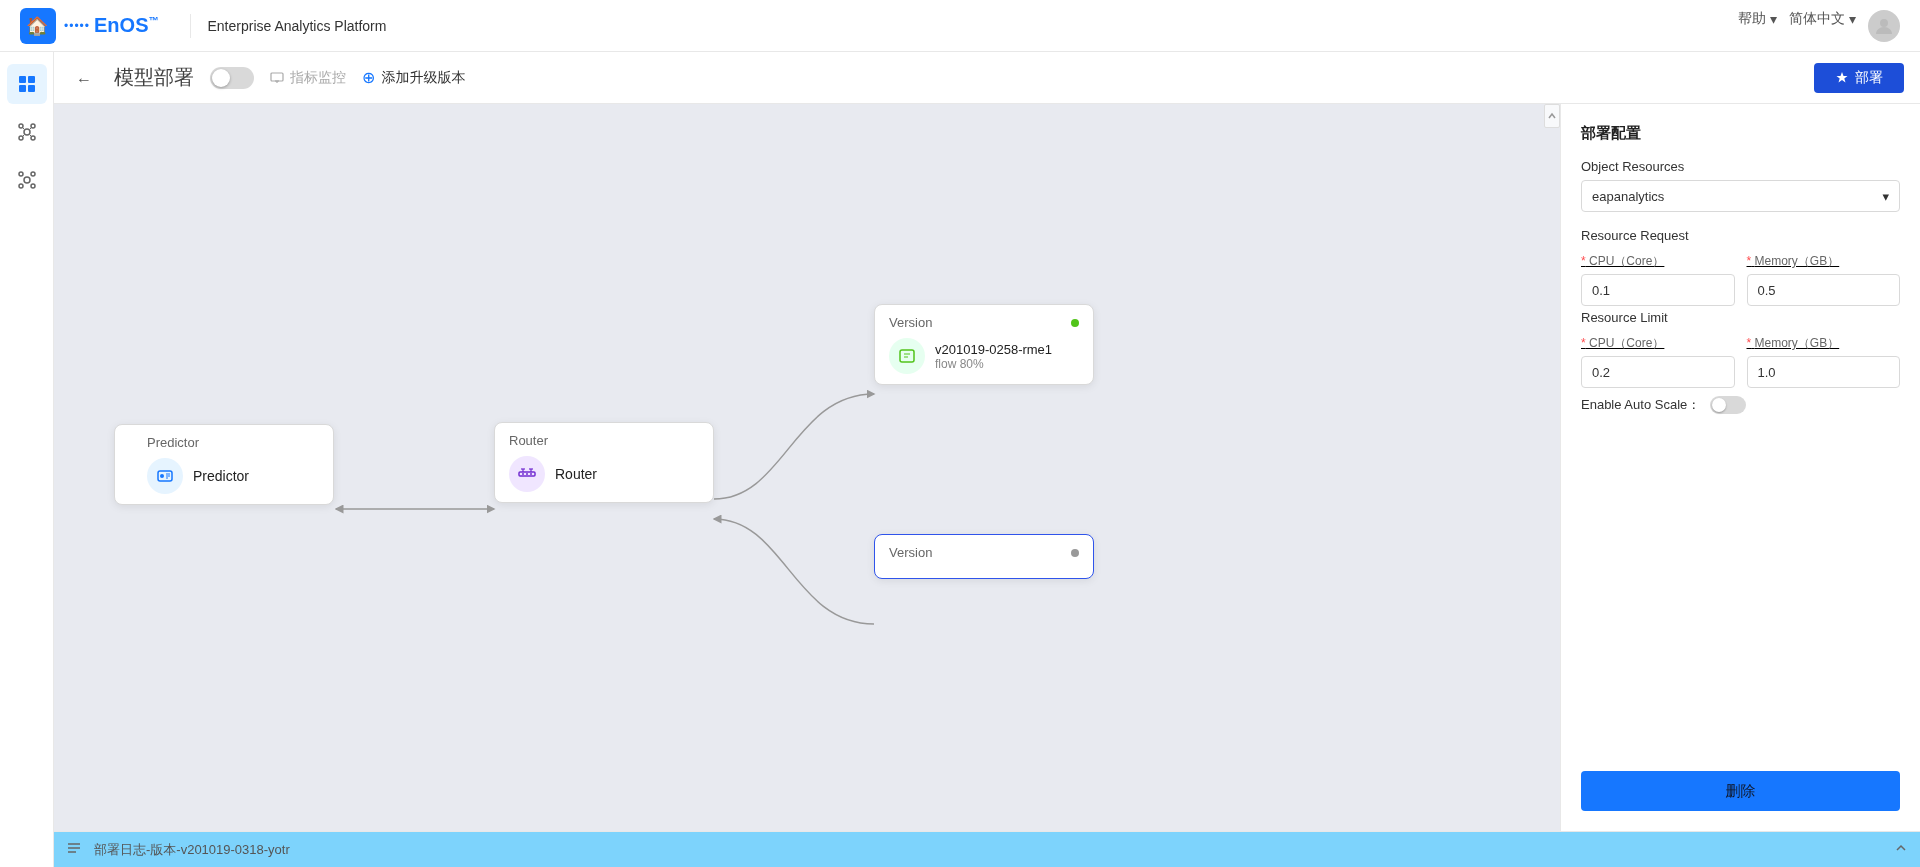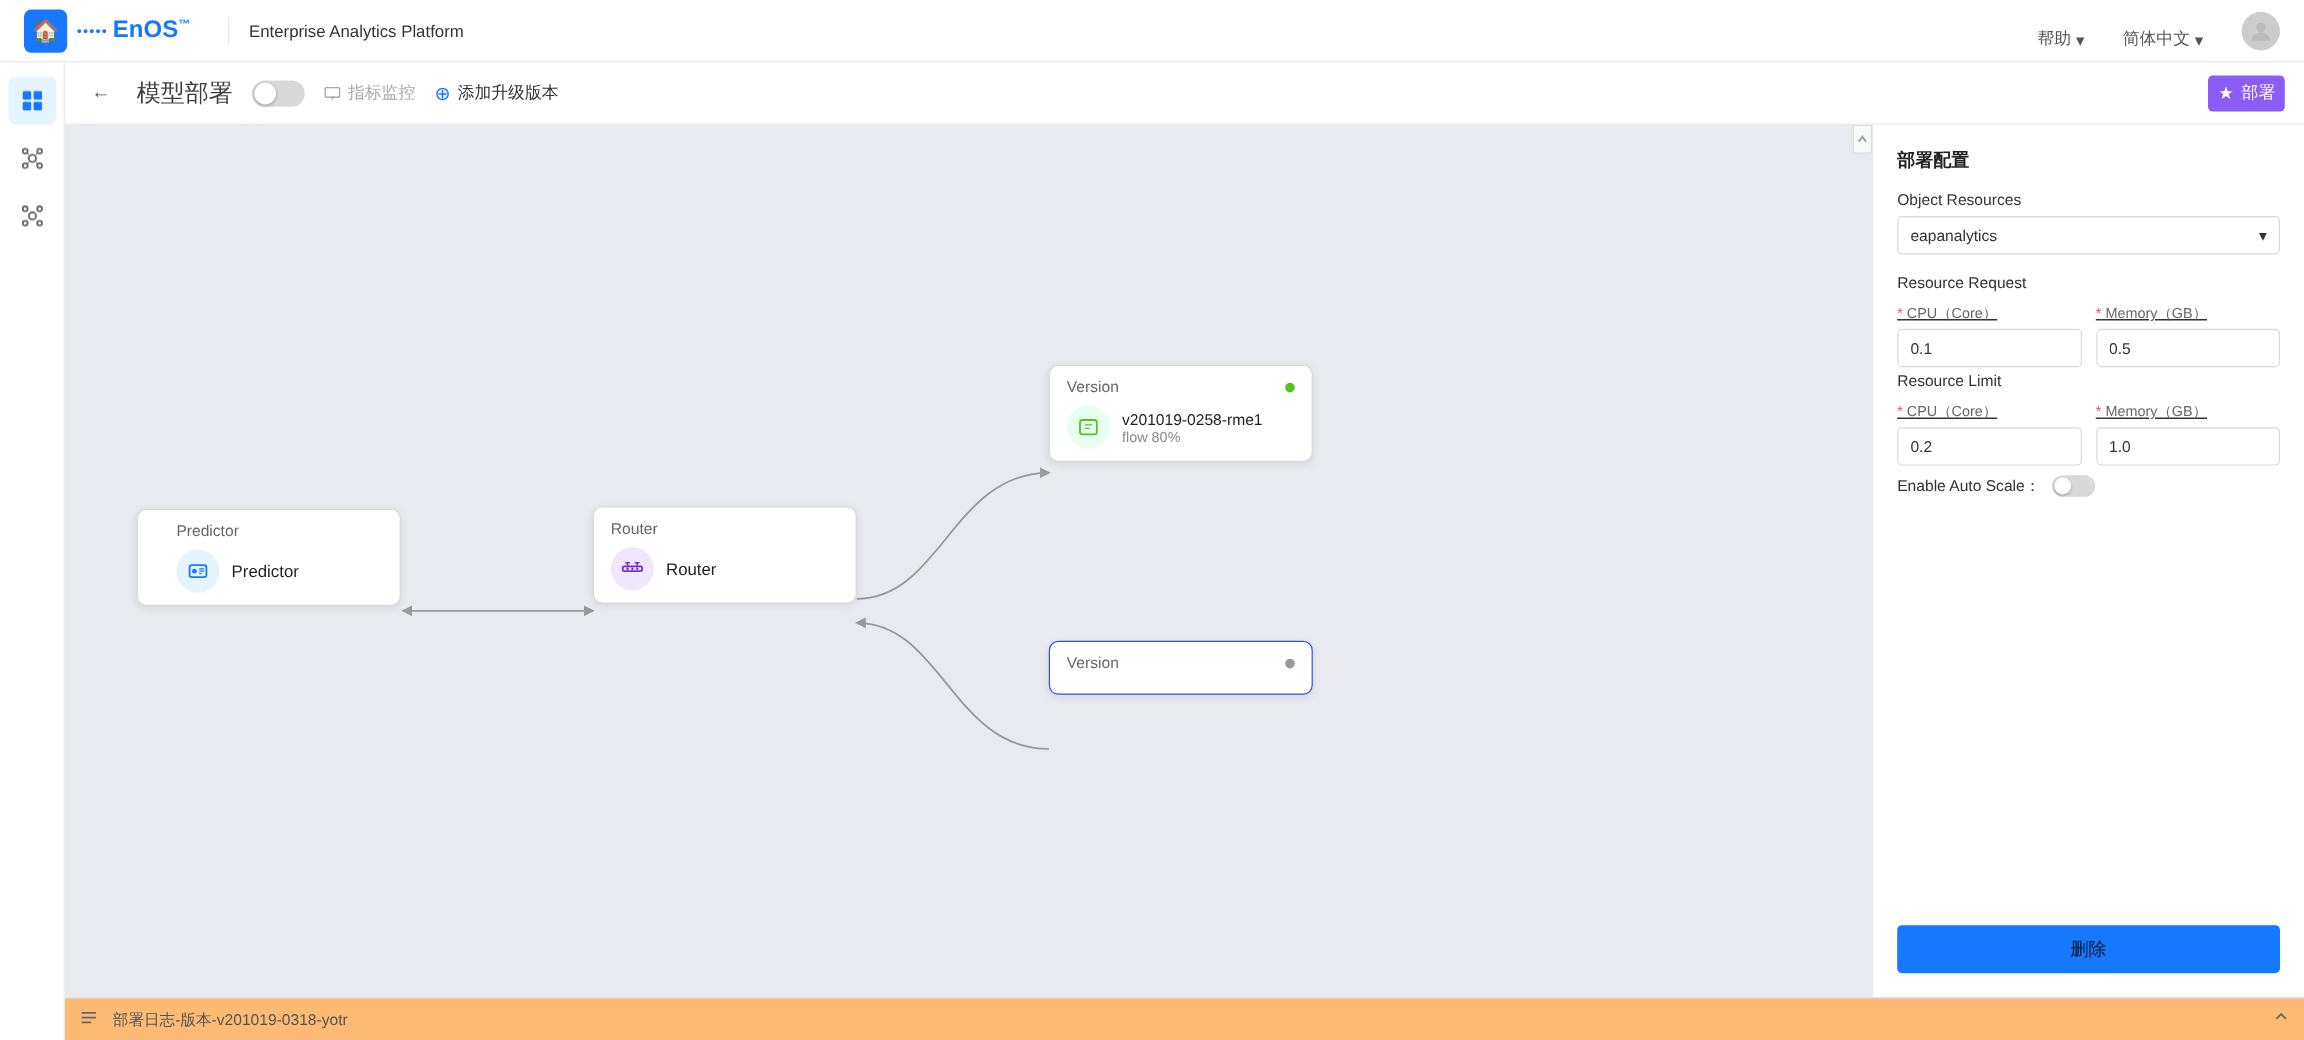"帮助" .nav-right { align-items: flex-end -> flex-start; gap: 32px -> 12px }
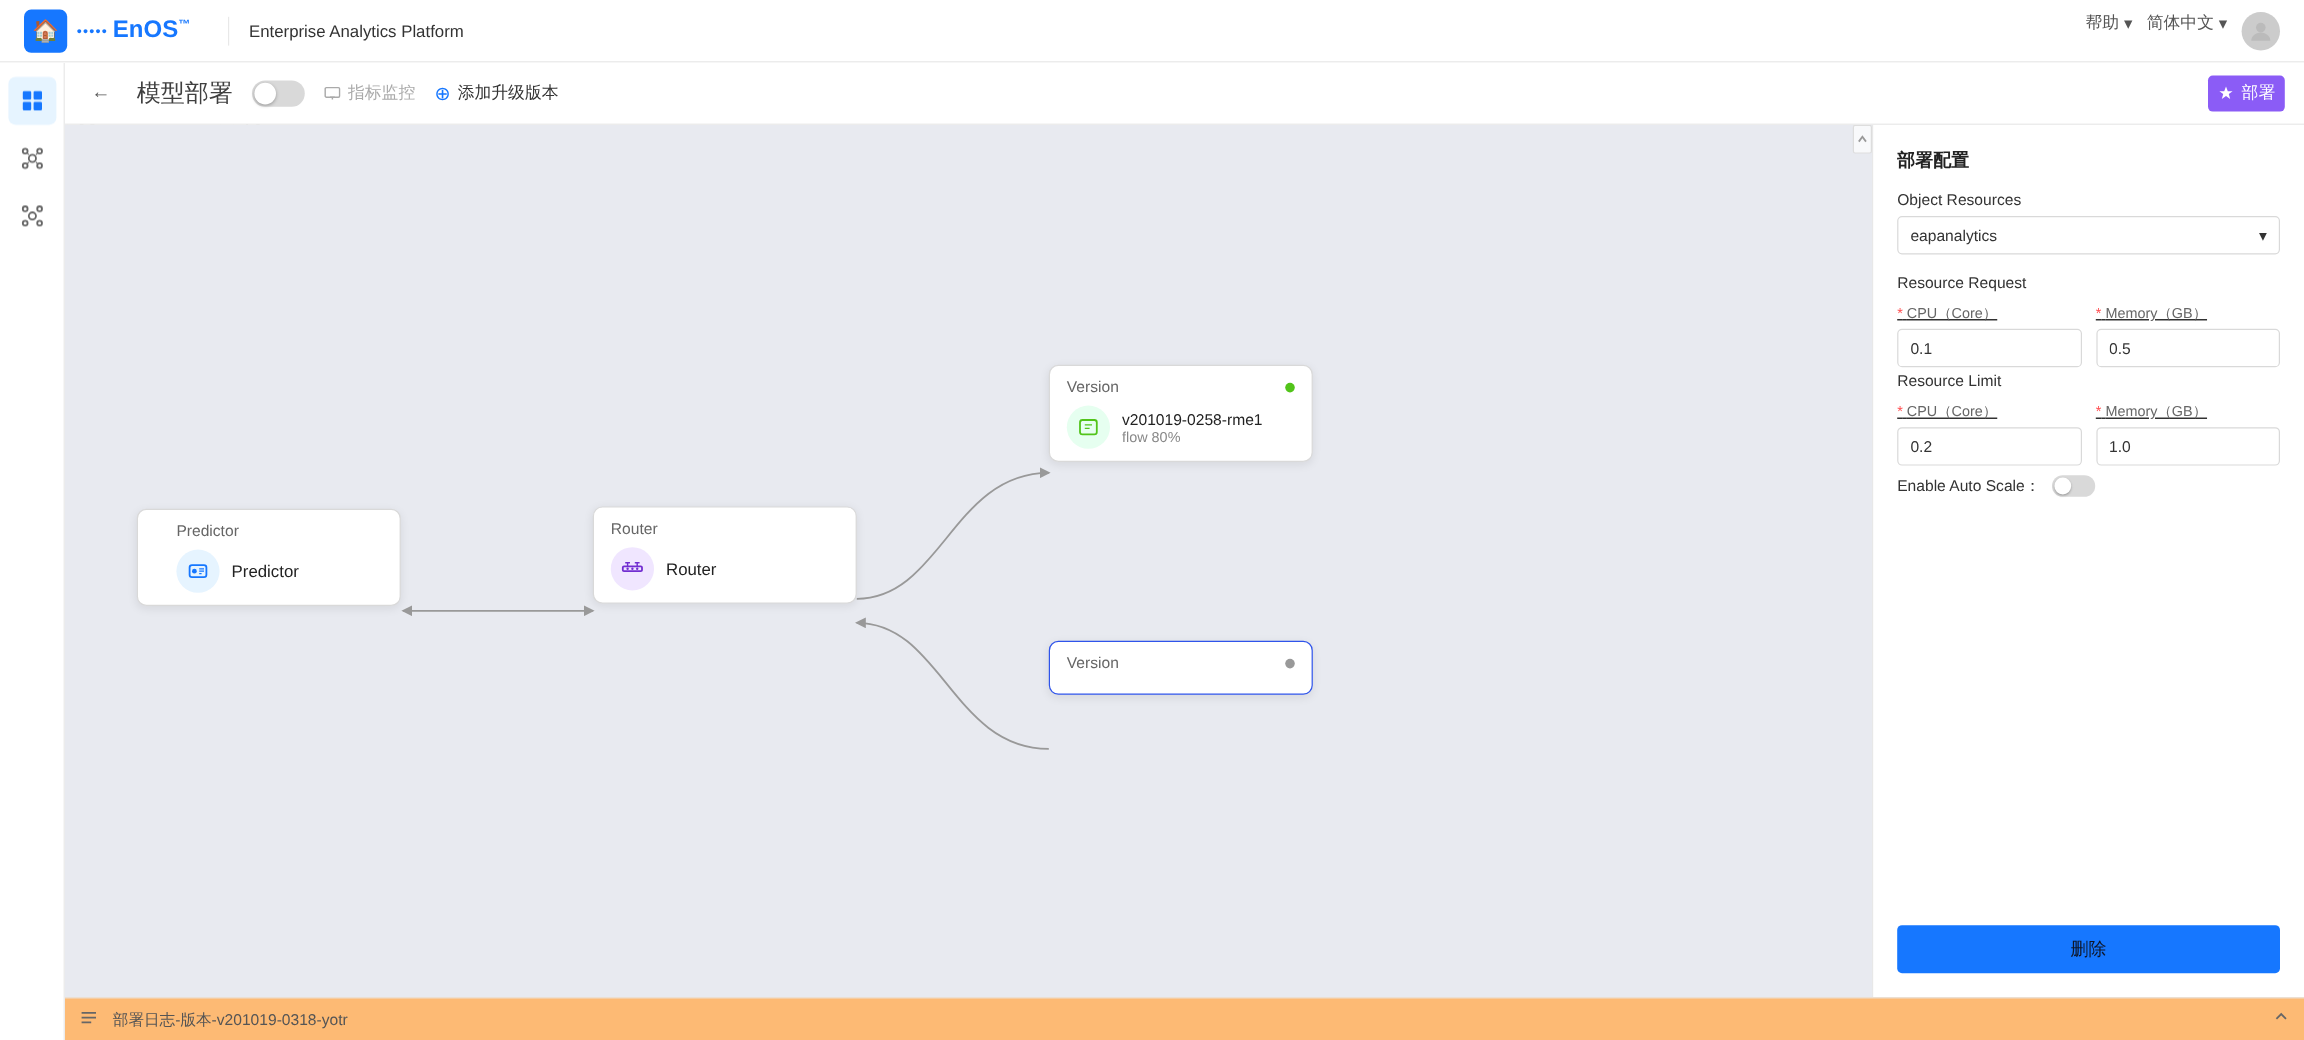"部署" .toolbar-deploy-btn { background: #8b5cf6 -> #1d4ed8; padding: 6px 8px -> 6px 21px }
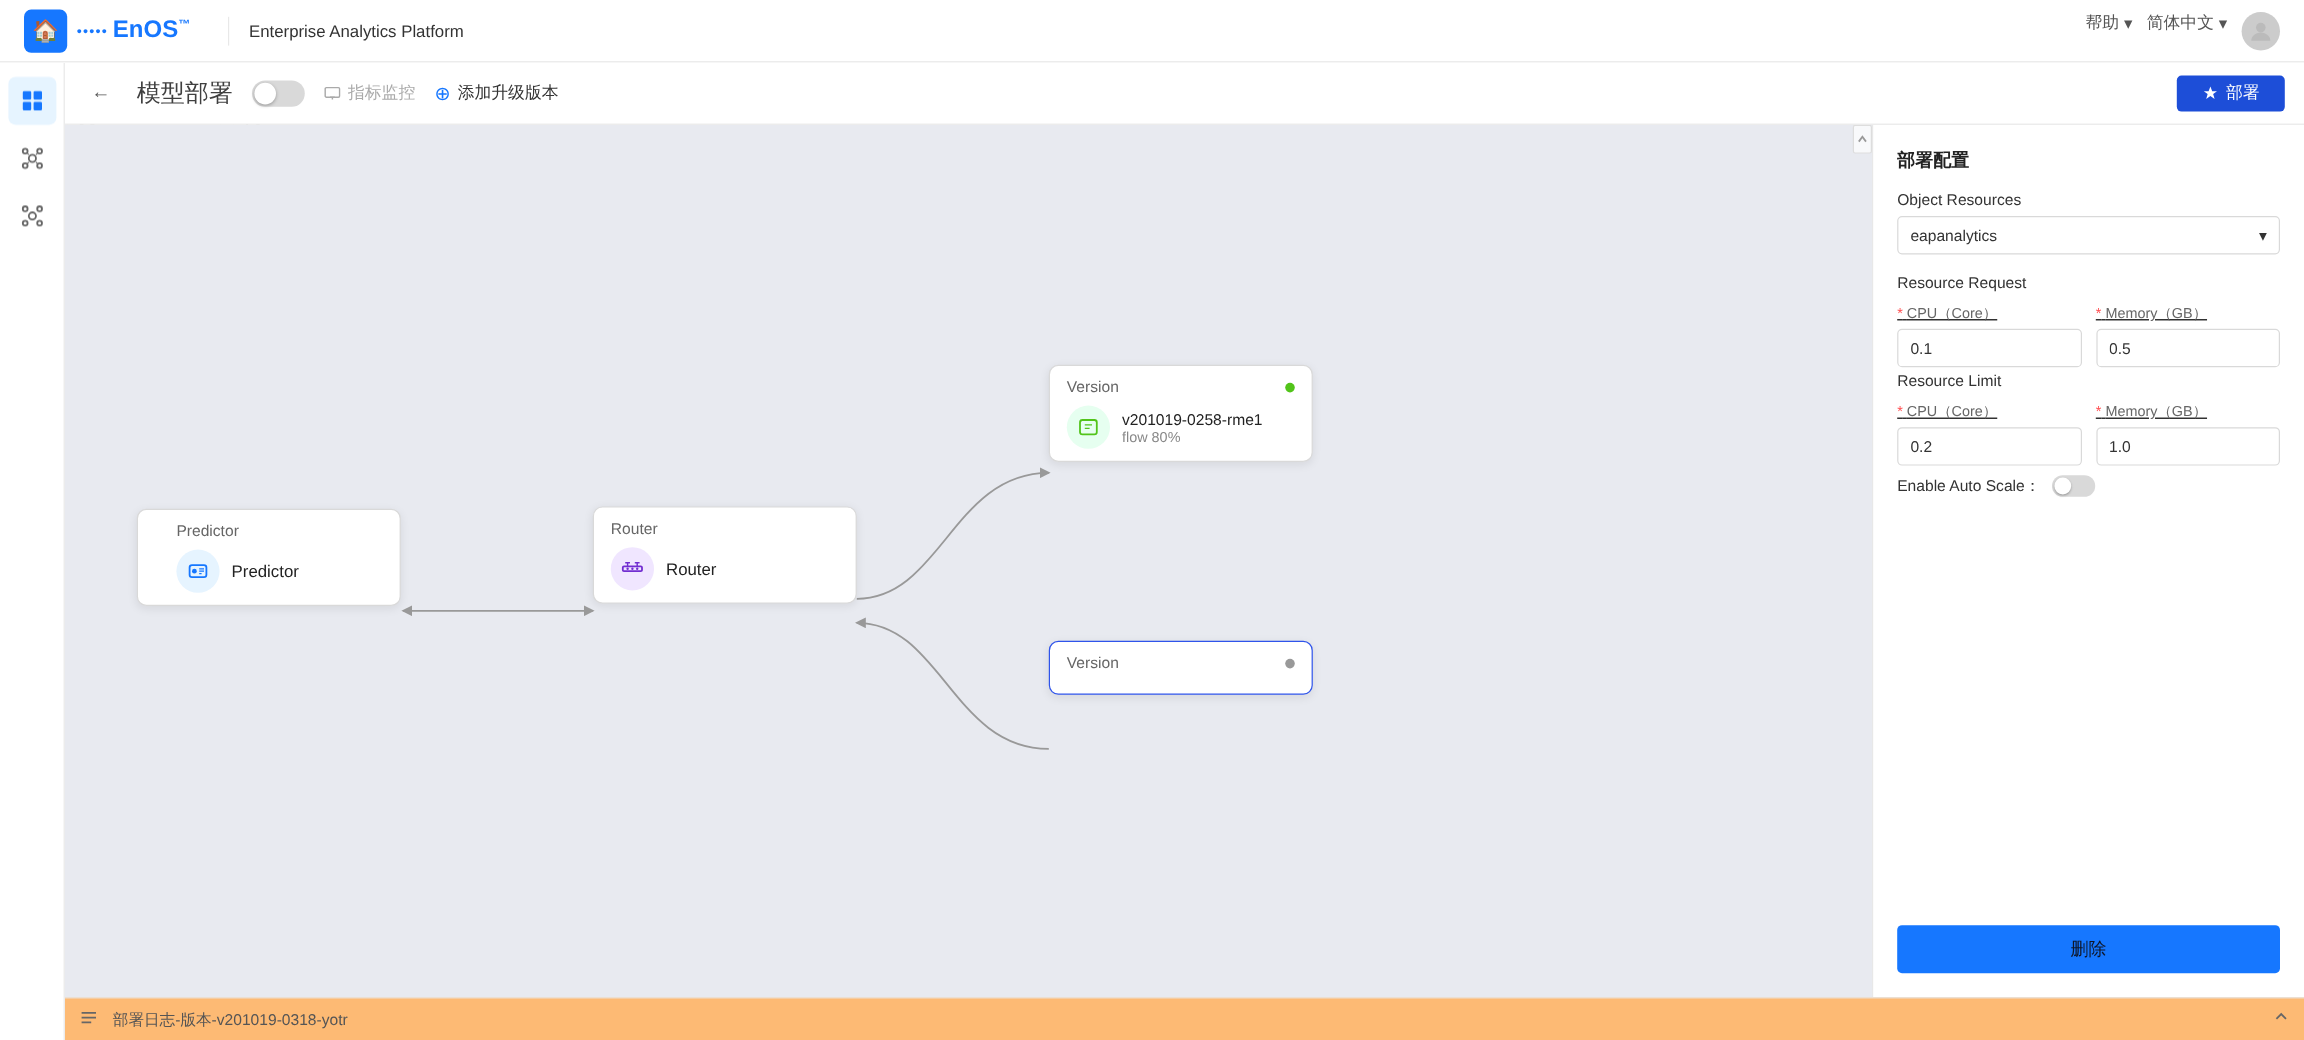"部署日志-版本-v201019-0318-yotr" .bottom-bar { background: #fdba74 -> #7dd3fc }
